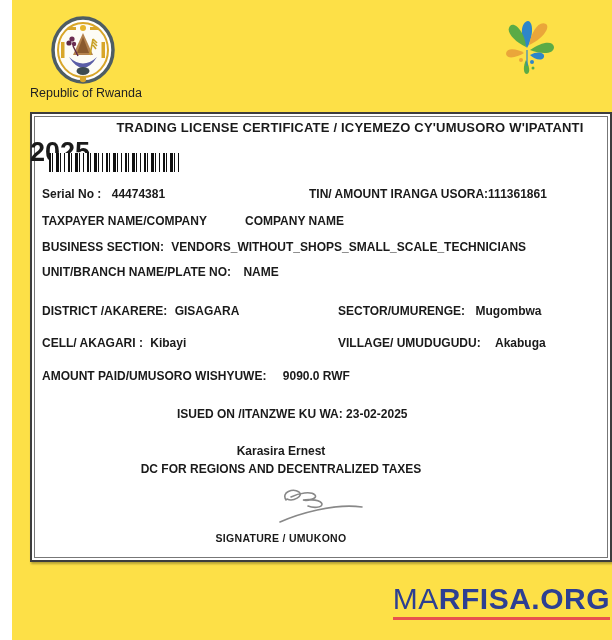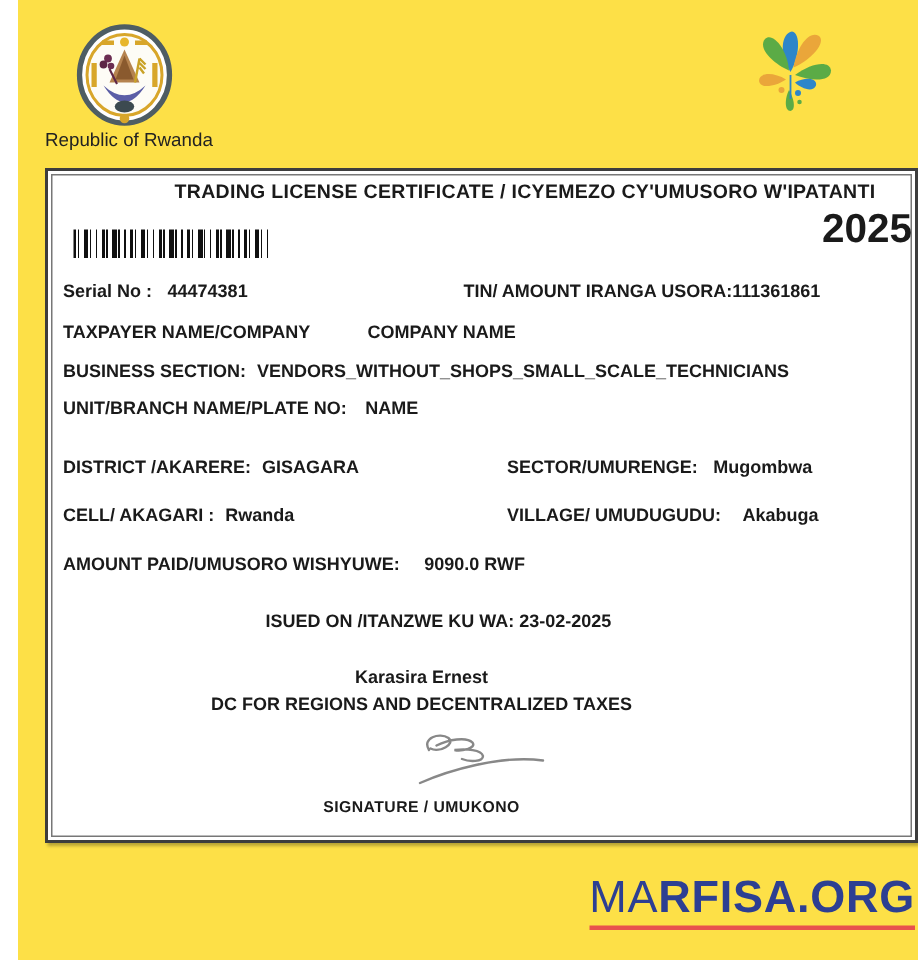"2025" .cert-year { text-align: right -> left }
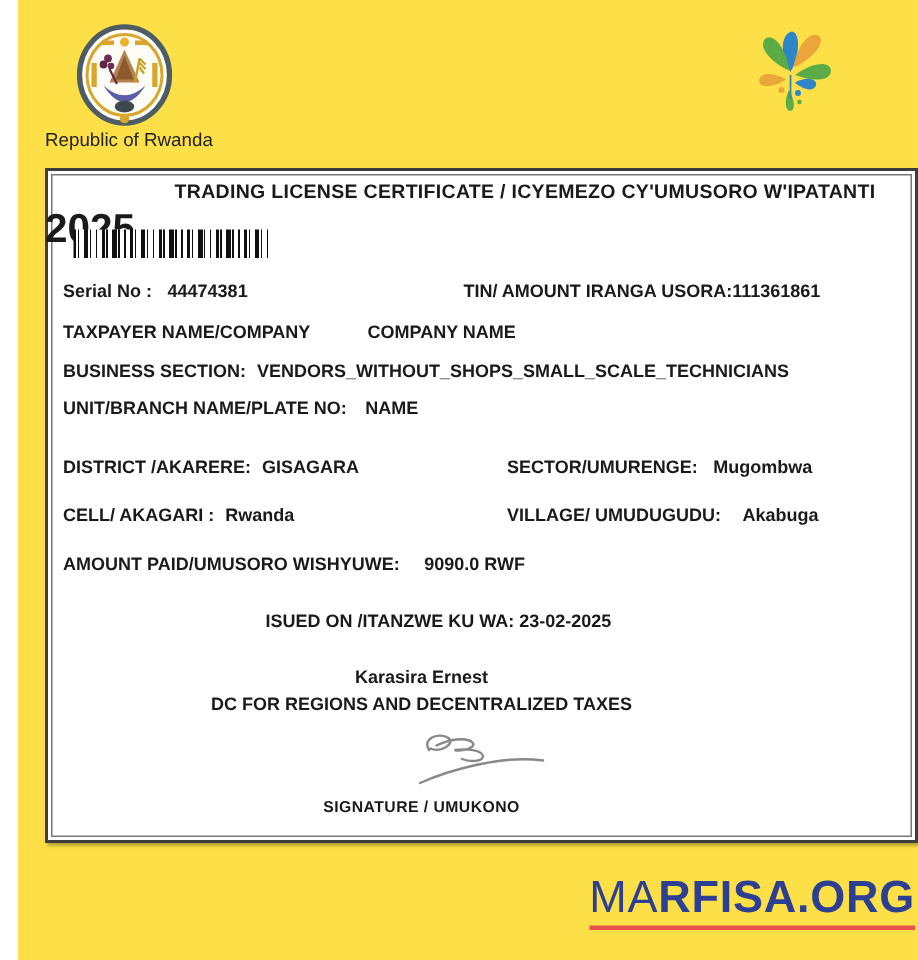"Rwanda" span { text: Rwanda -> Kibayi }
